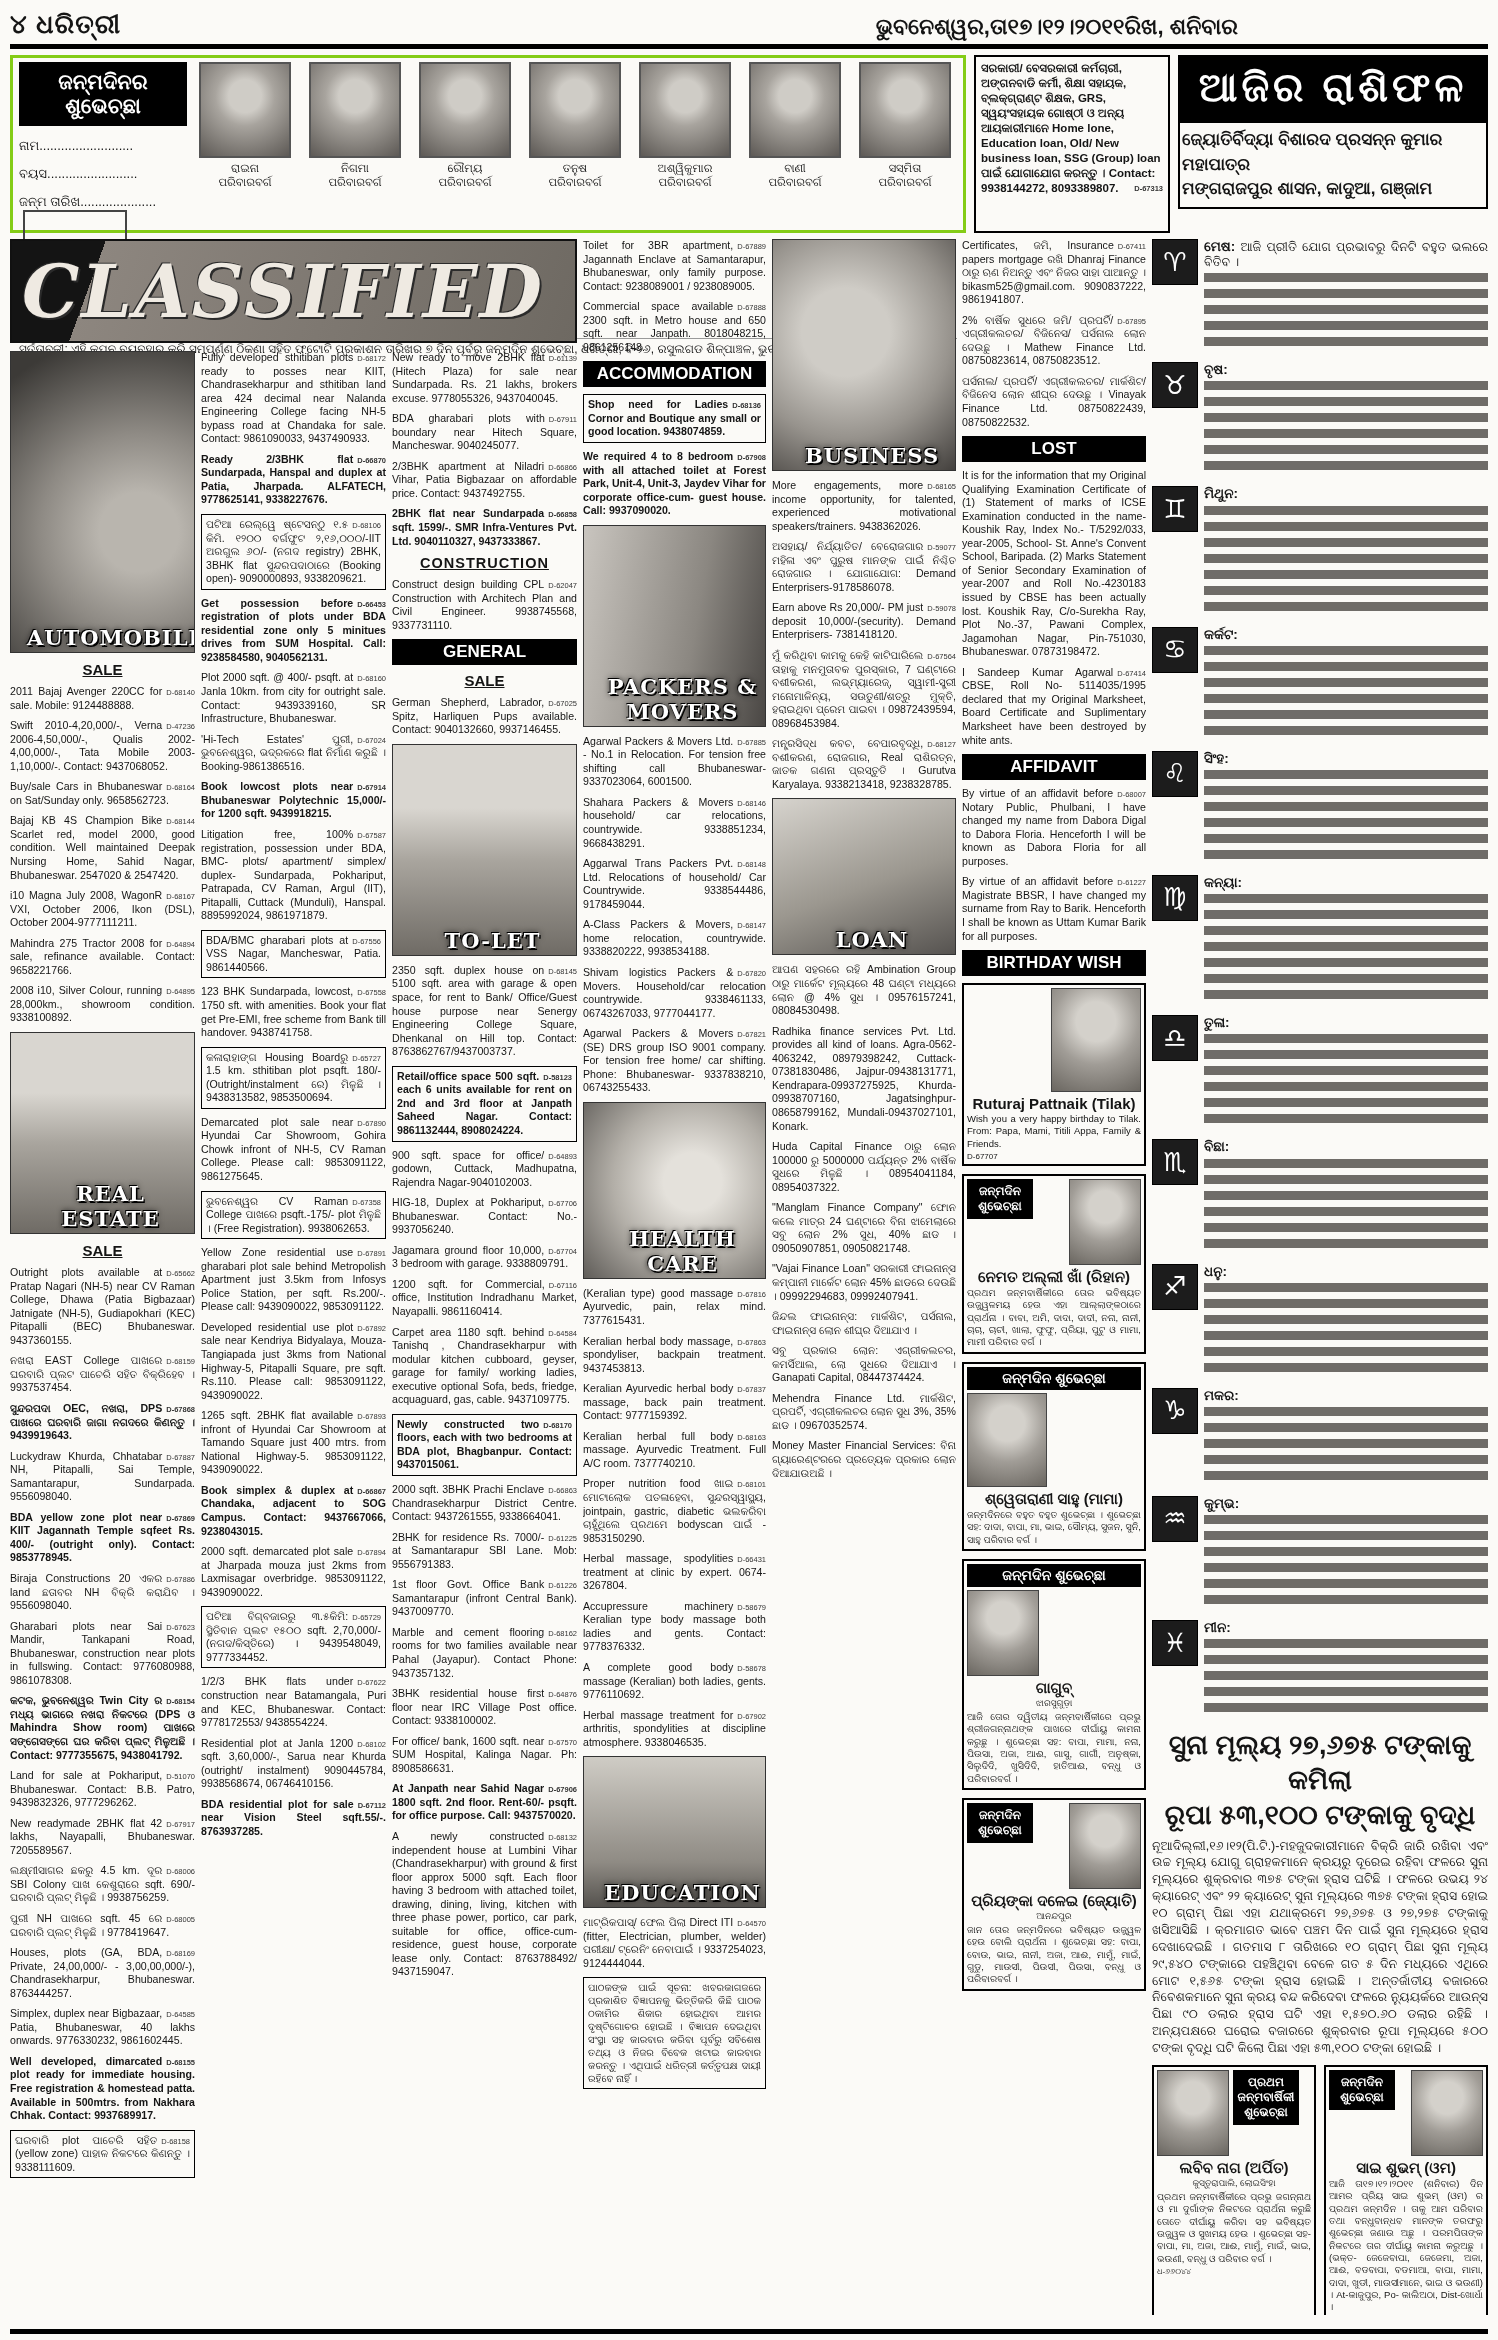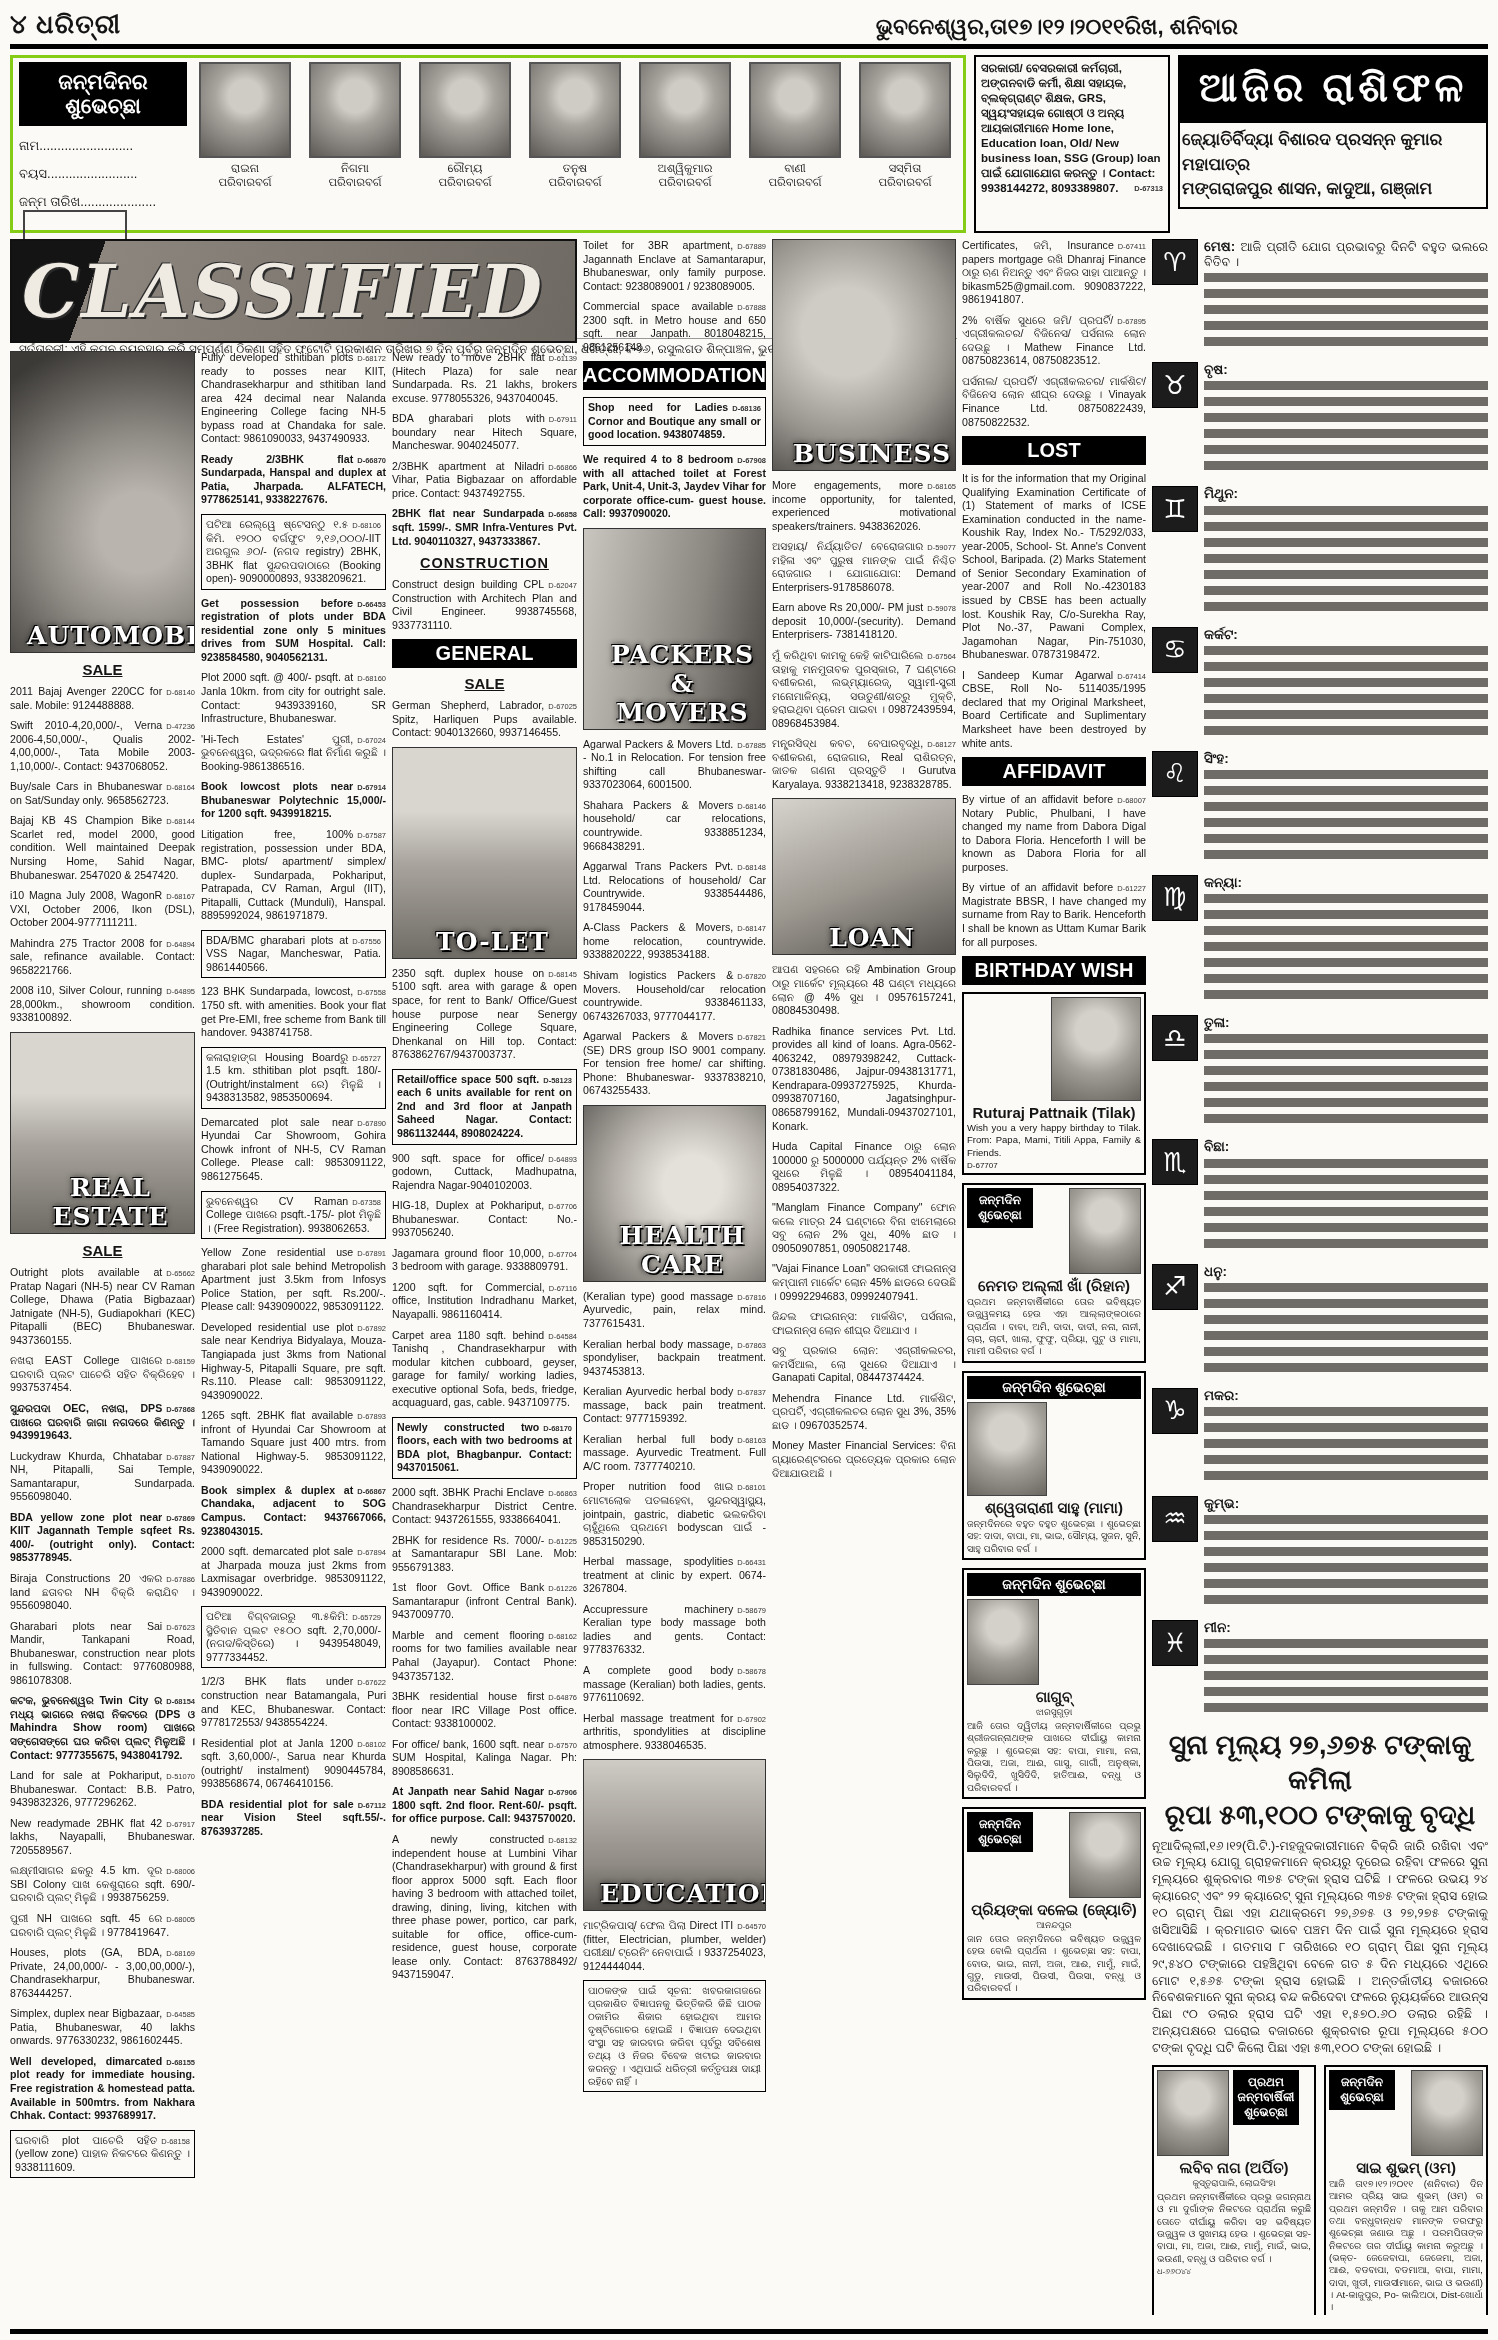"ACCOMMODATION" .bar { font-size: 20px -> 17px }
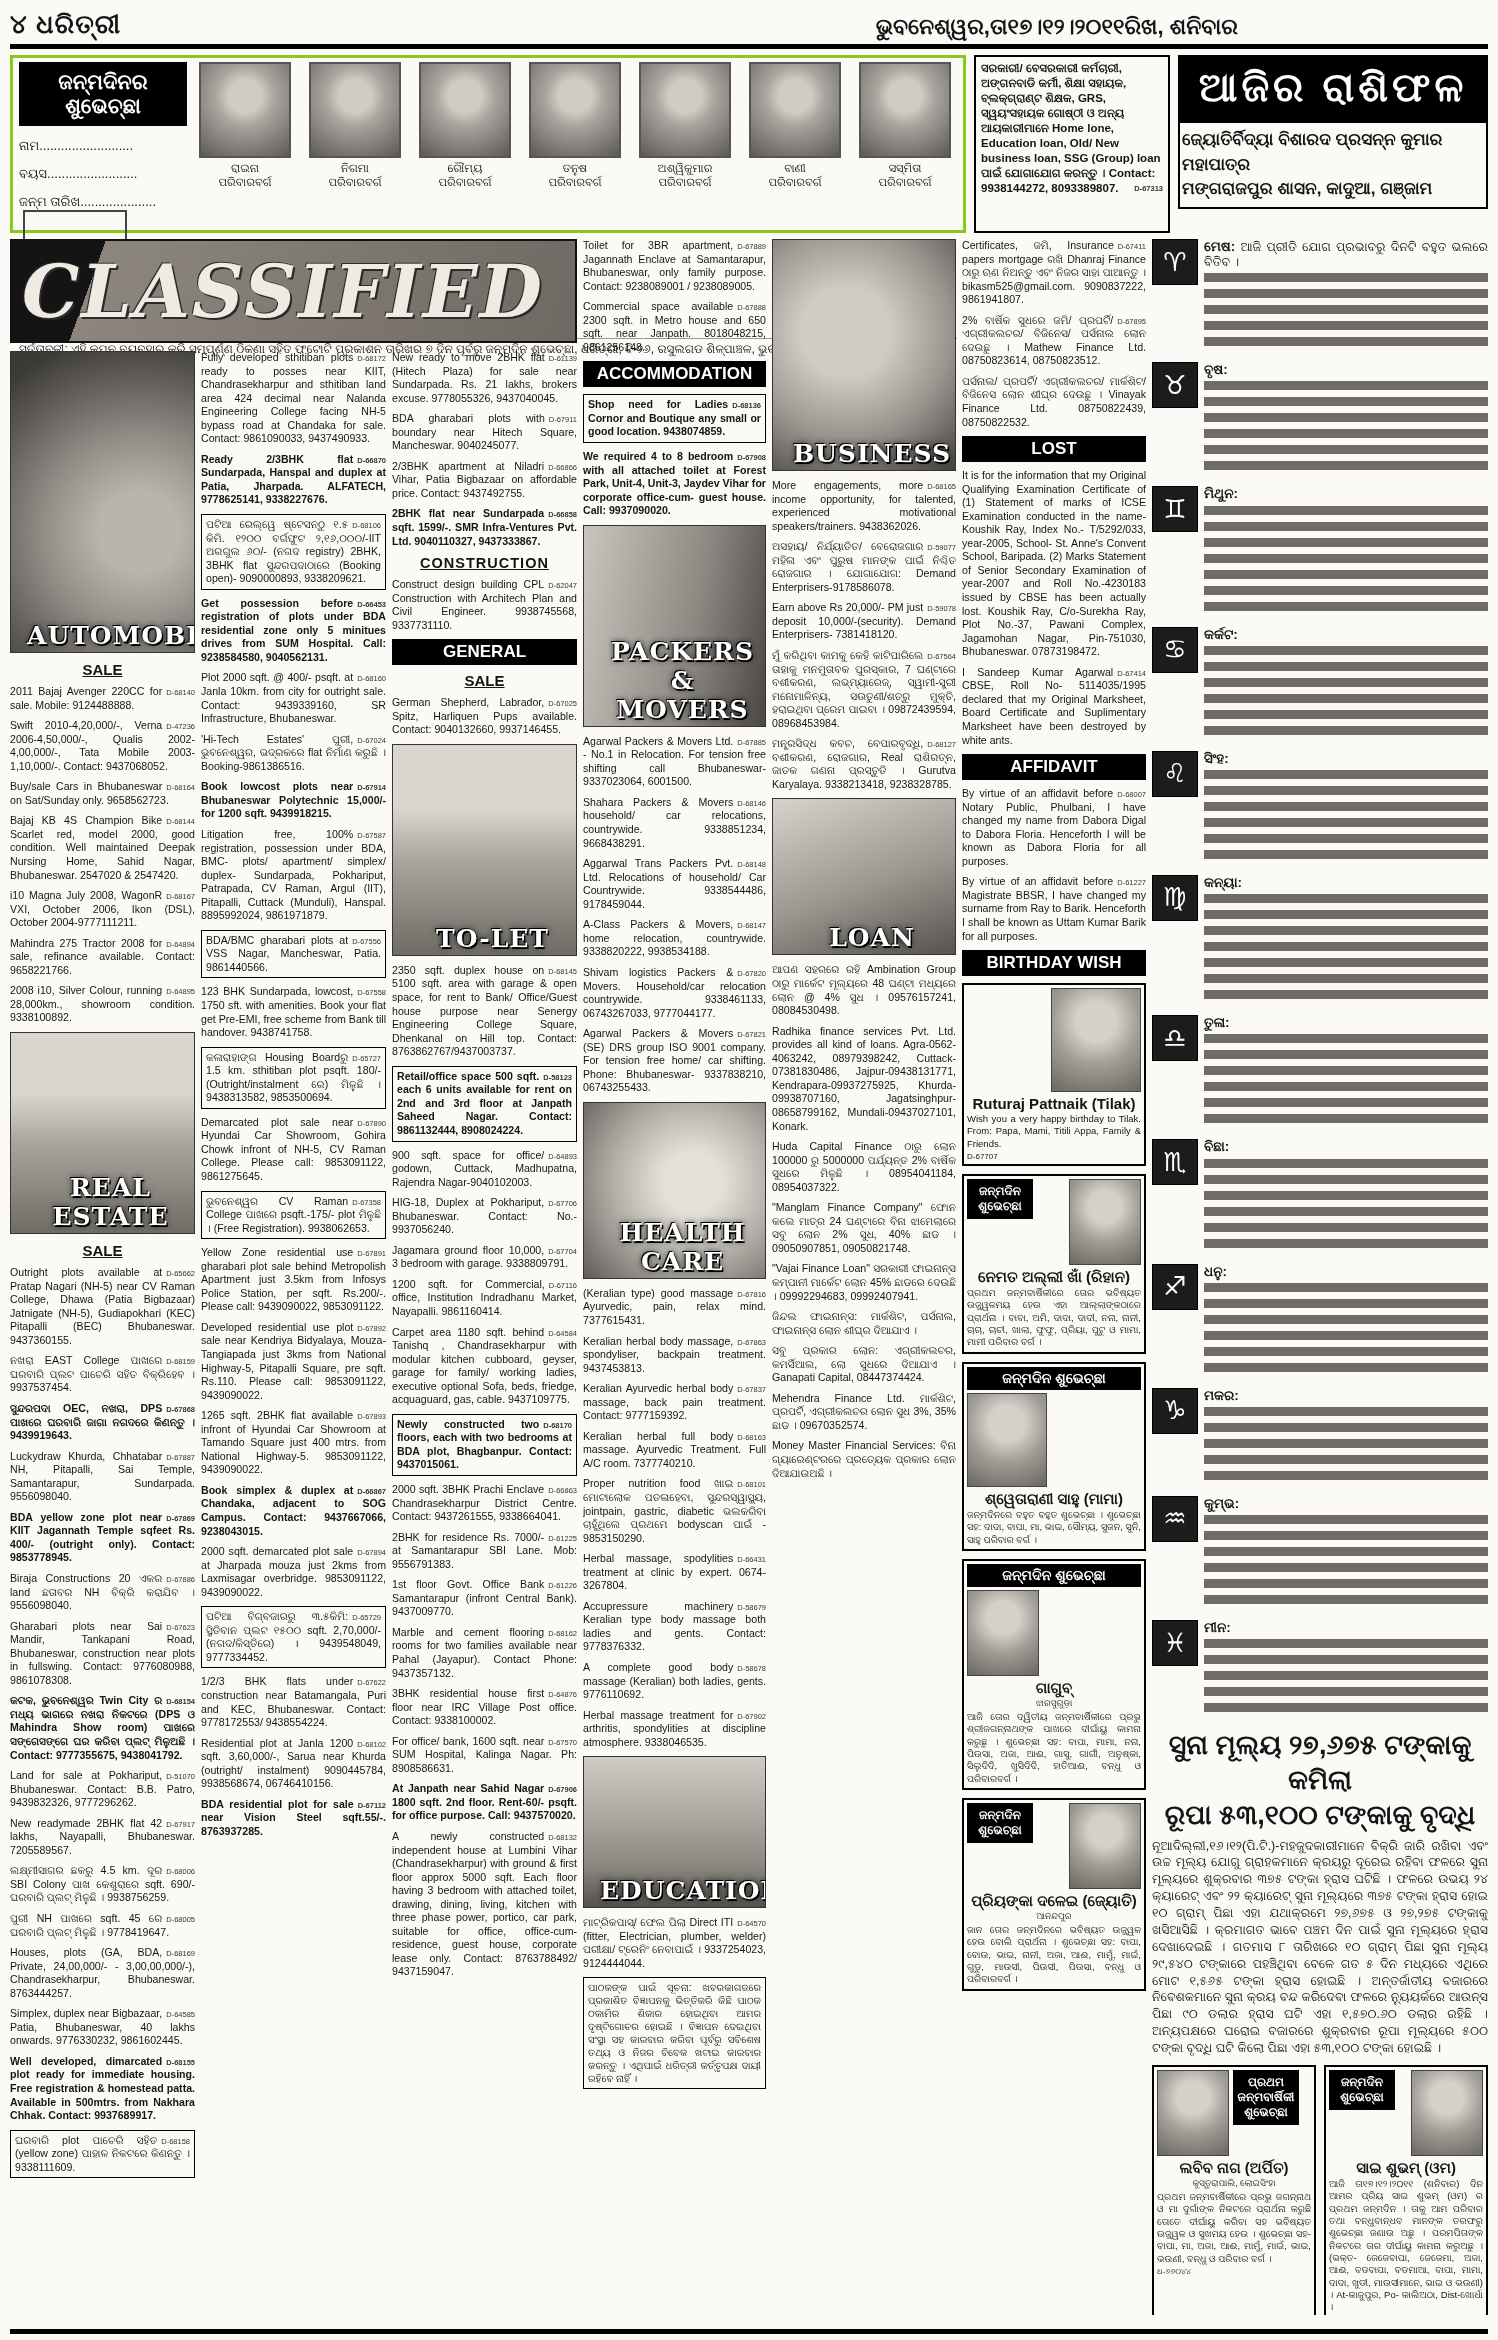"BUSINESS" .plabel { font-size: 25px -> 21px }
